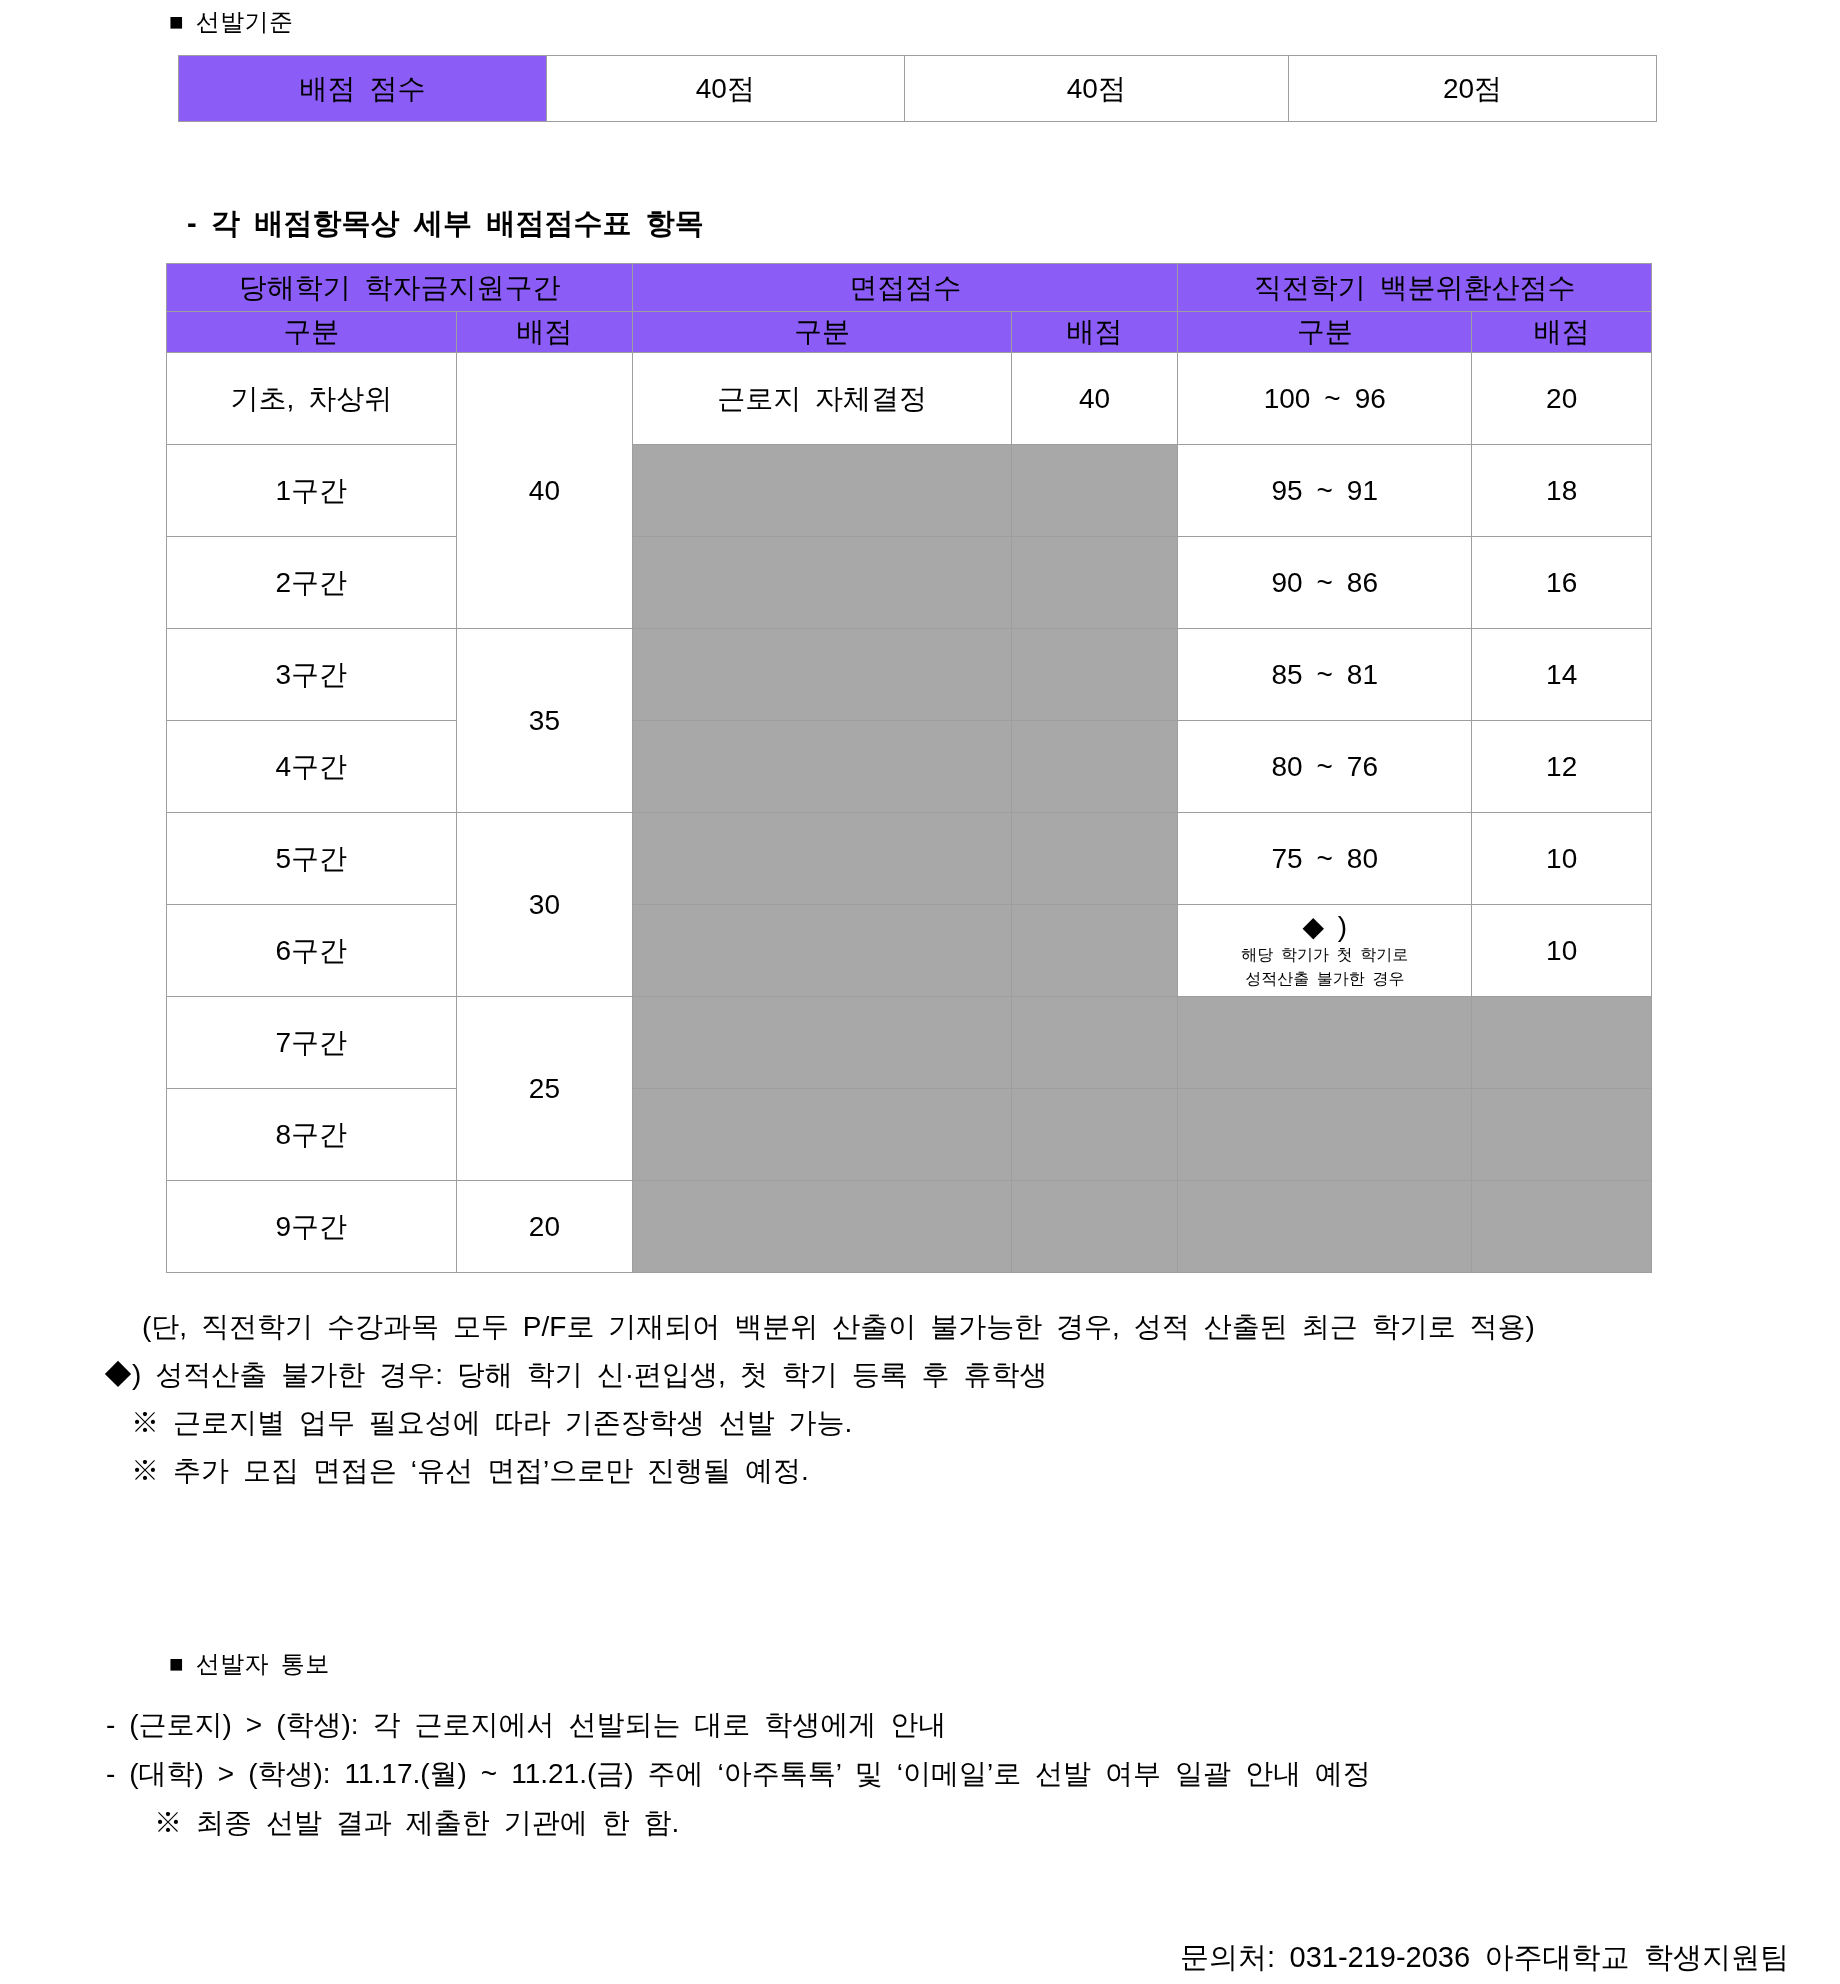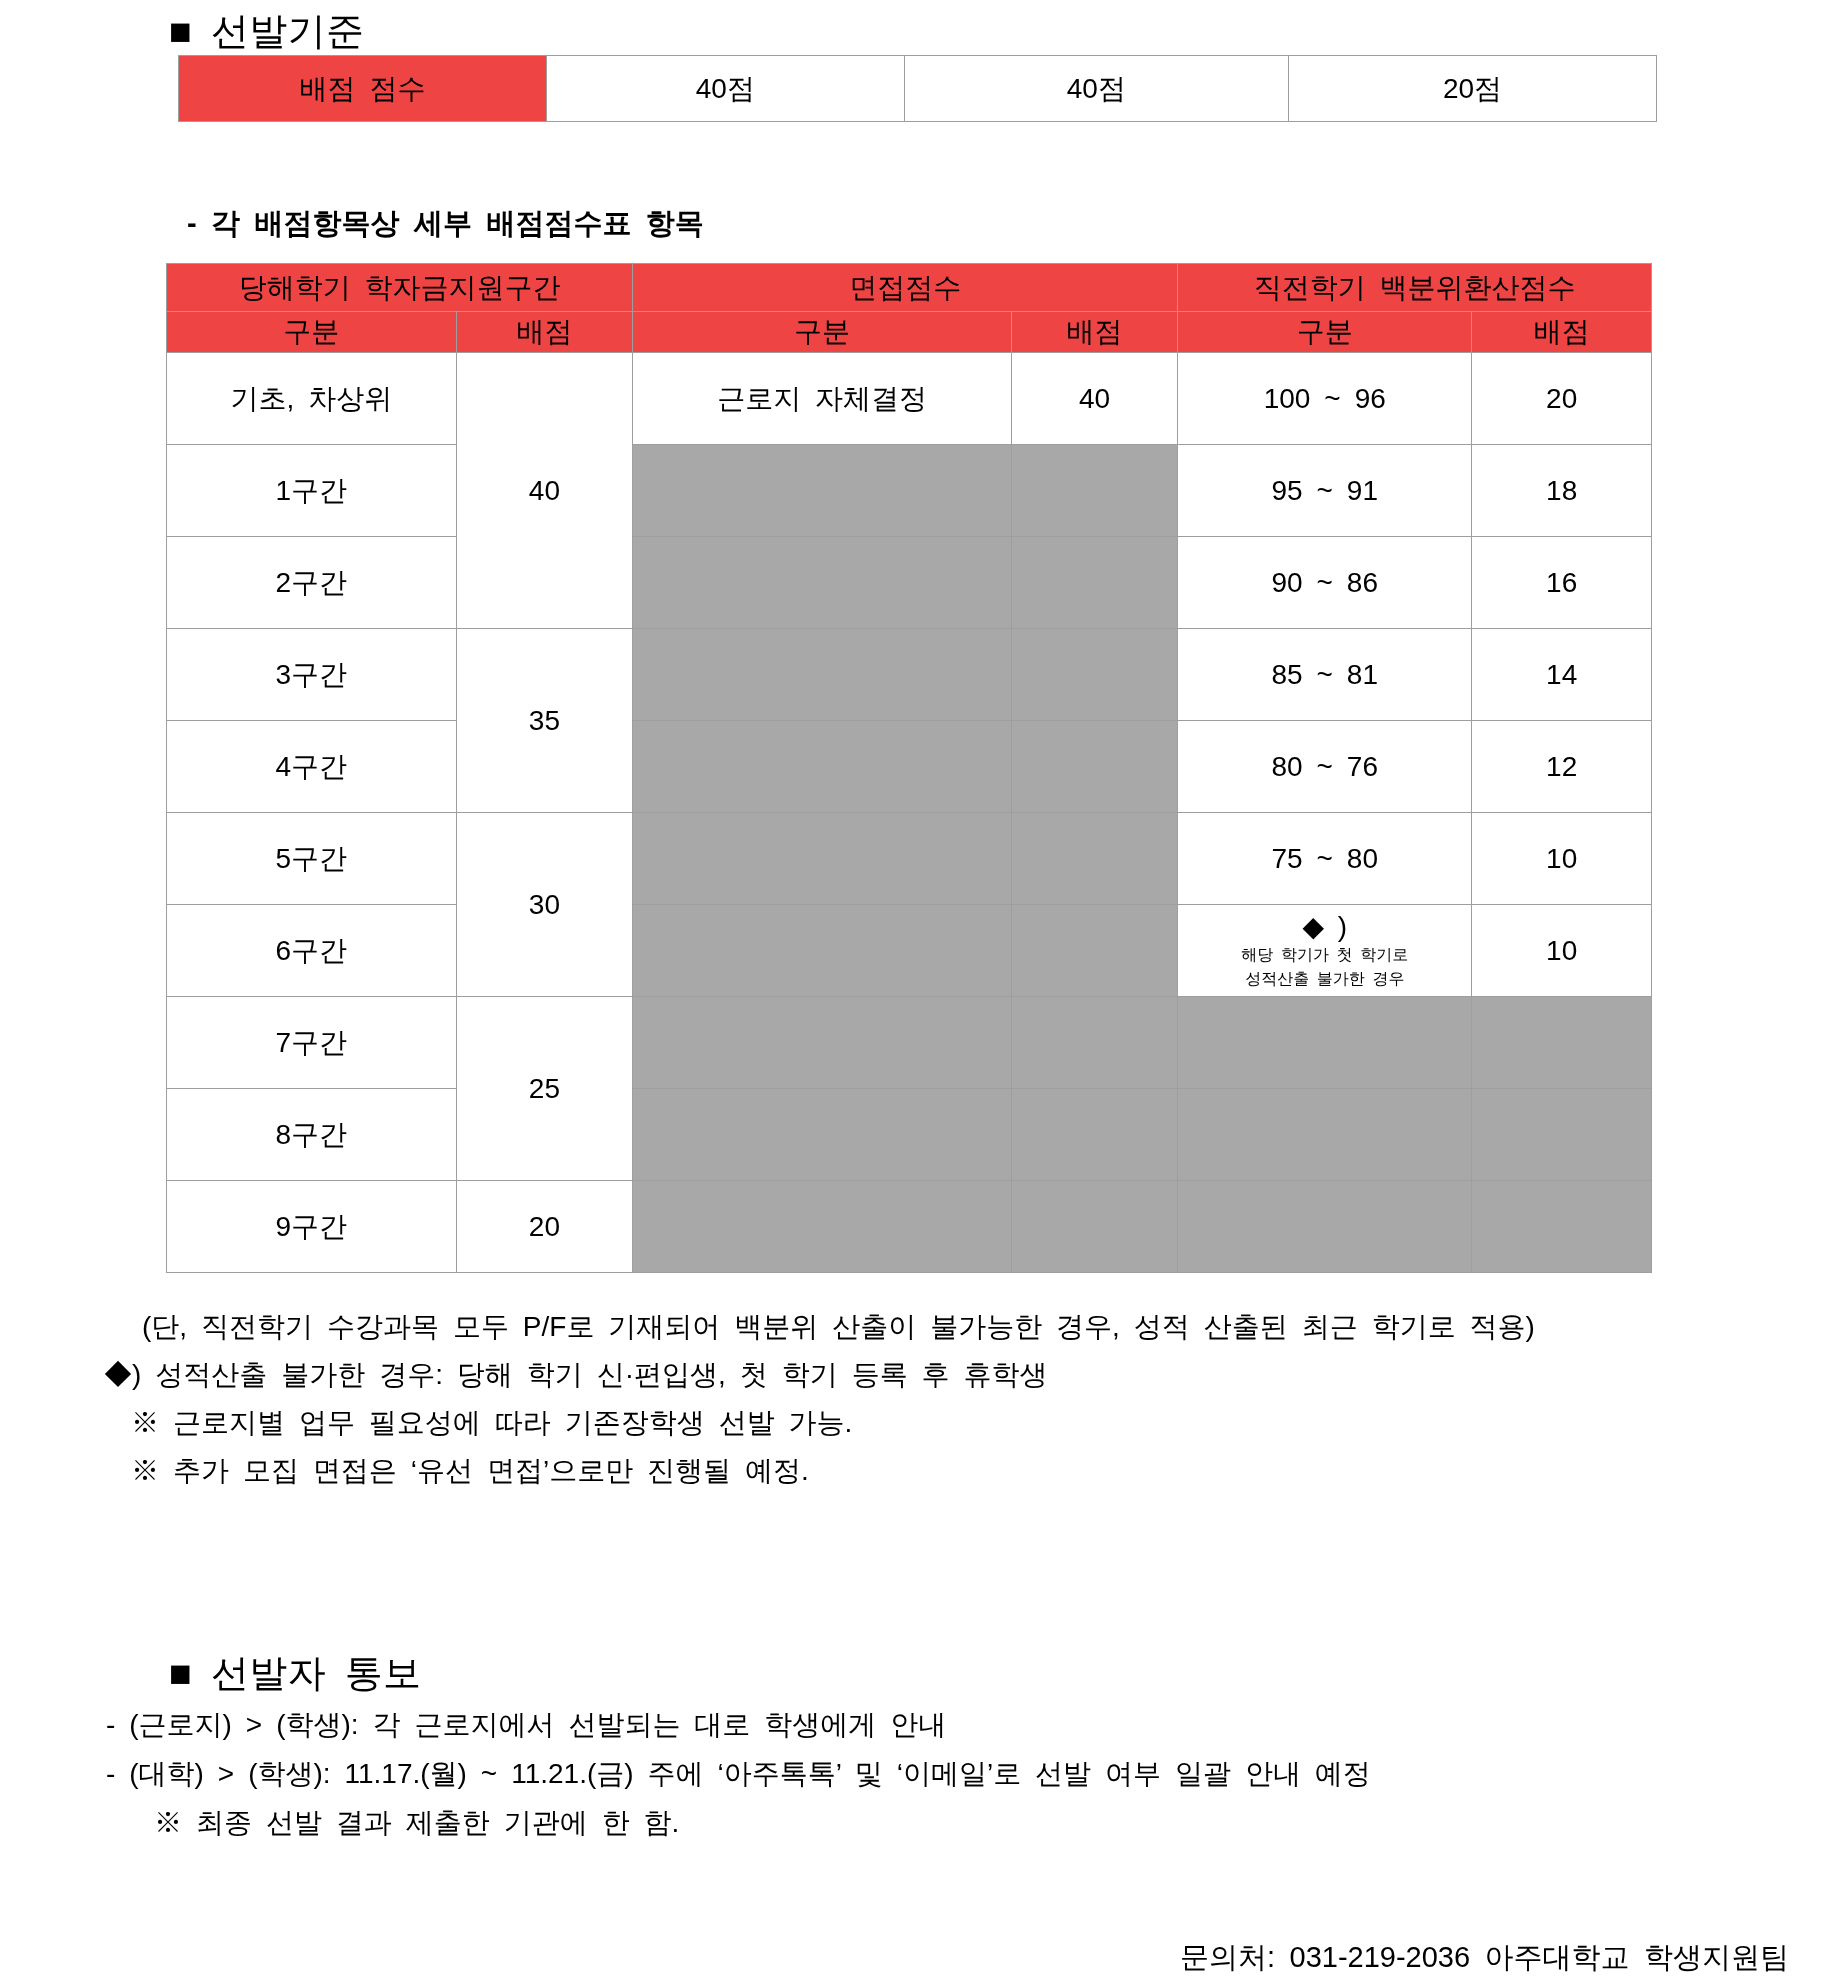"■ 선발기준" .sec-title { font-size: 38px -> 24px }
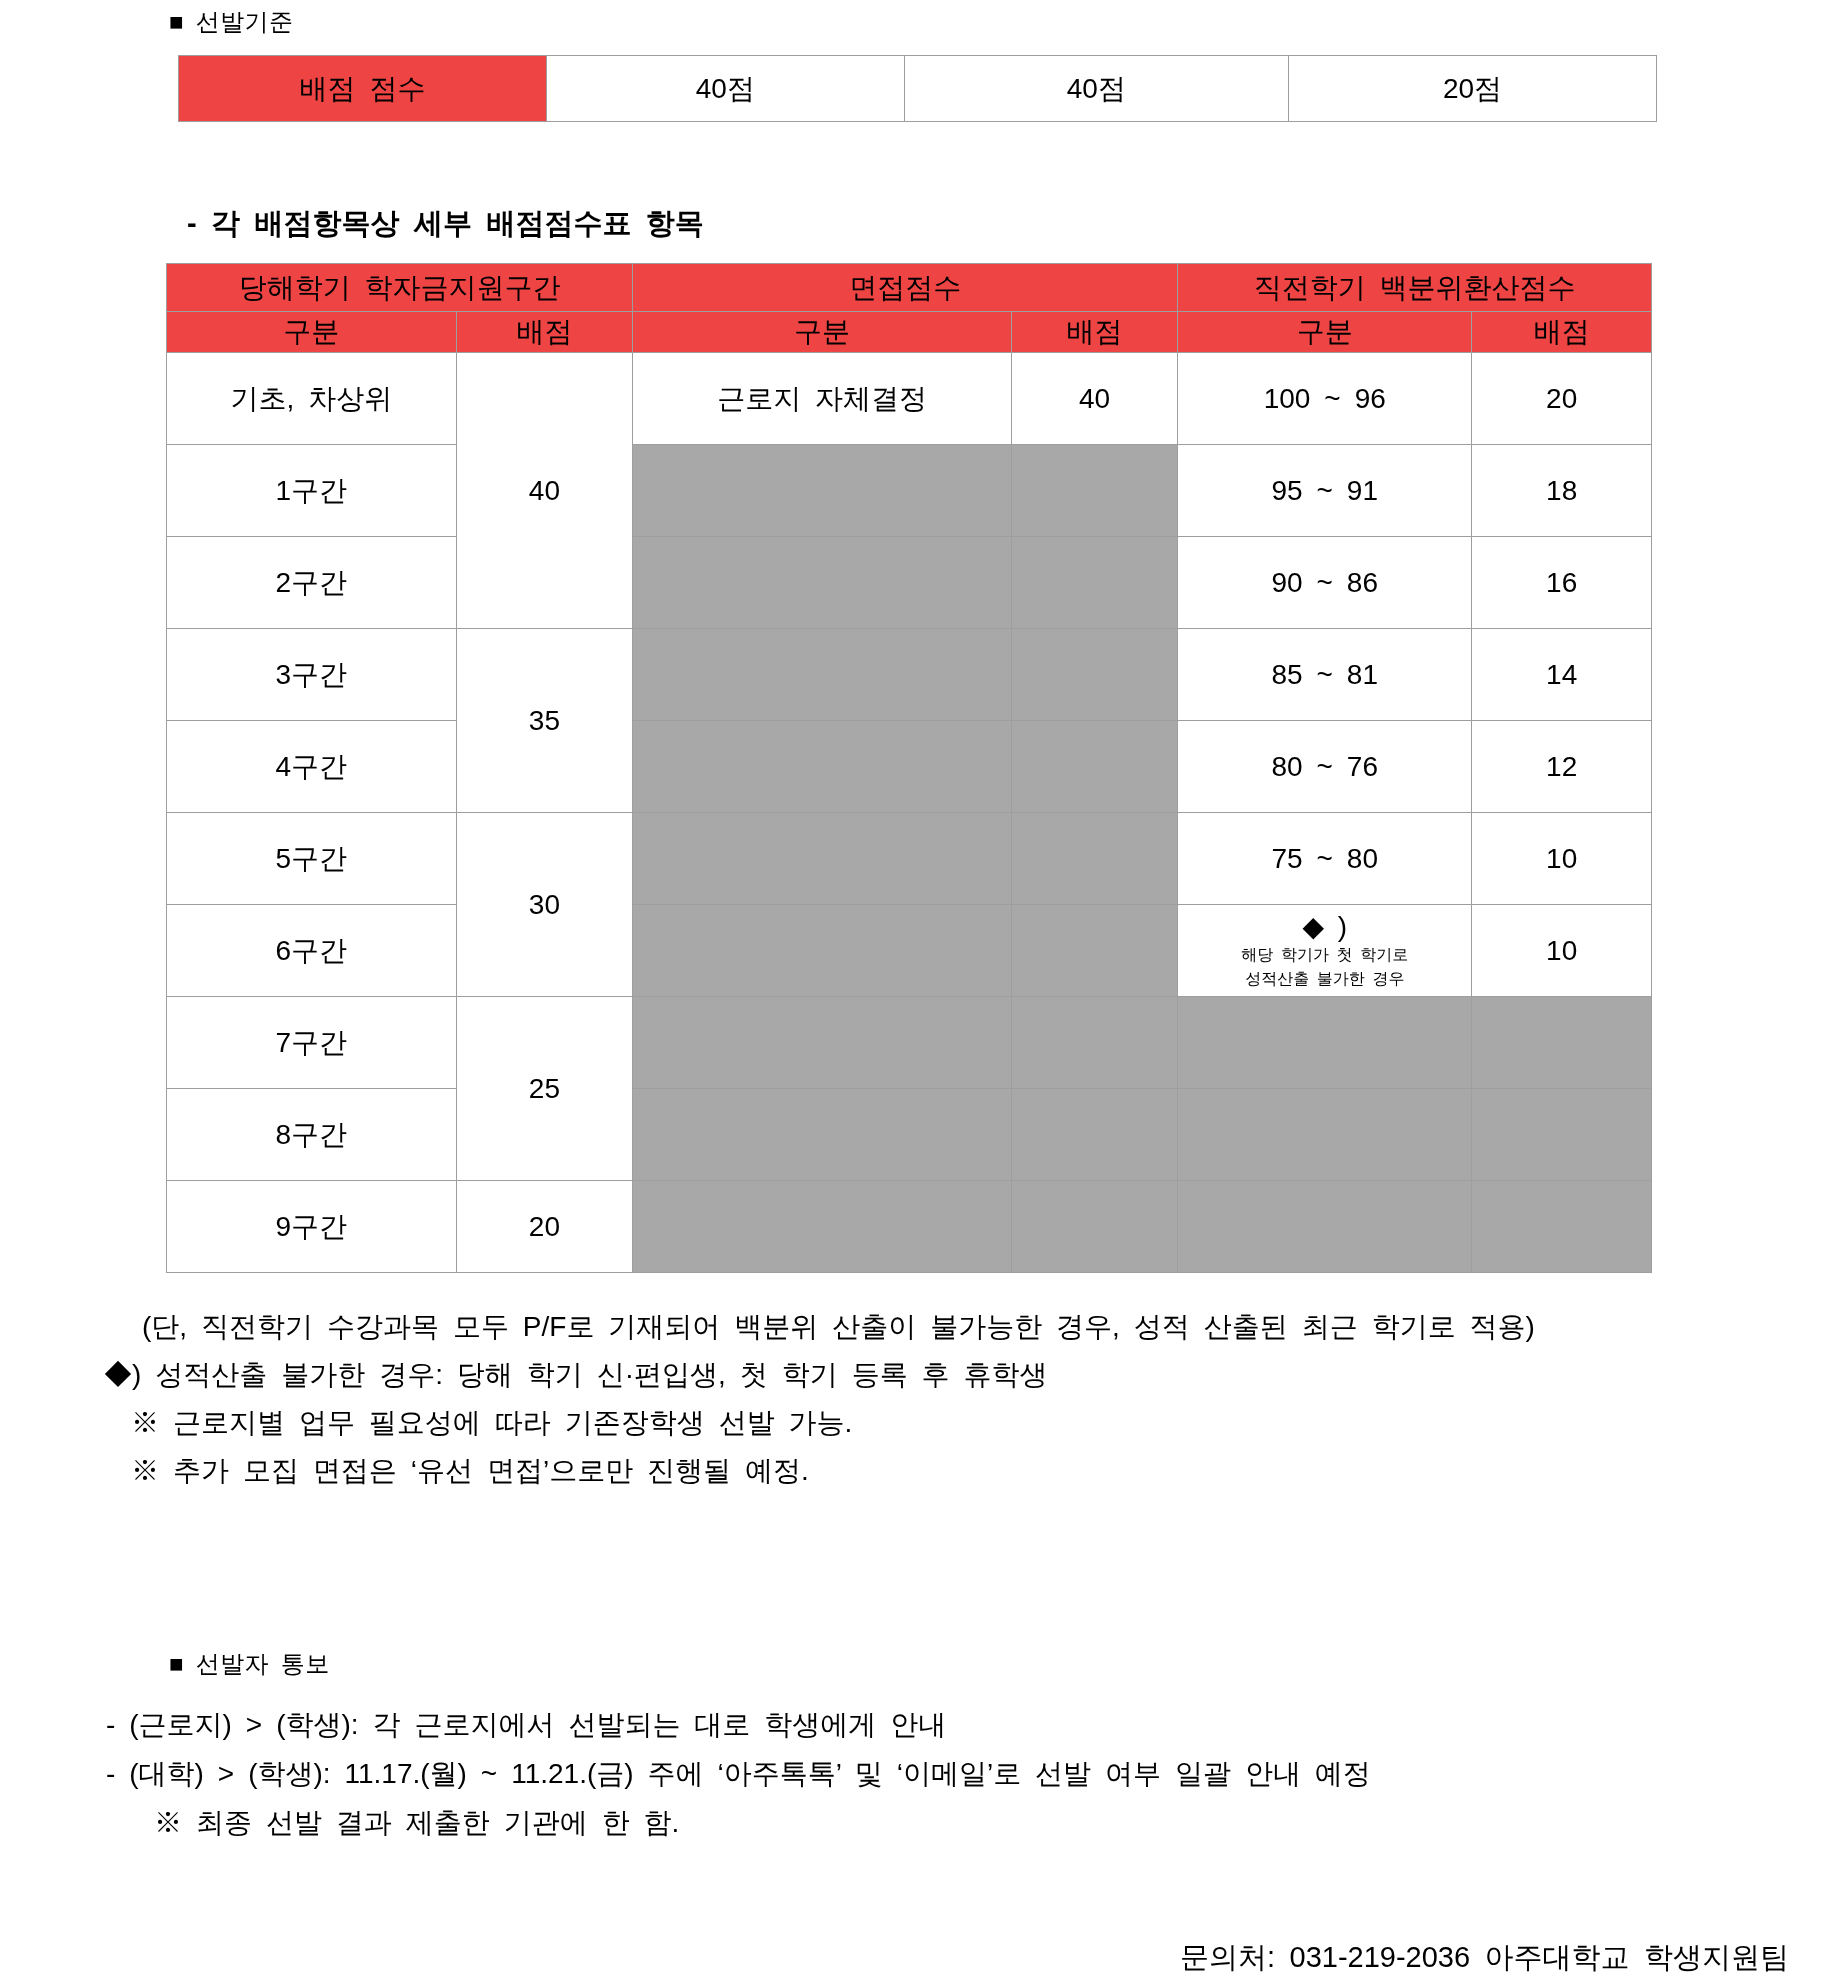"배점 점수" .hdr-bg { background: #ef4444 -> #8b5cf6 }
